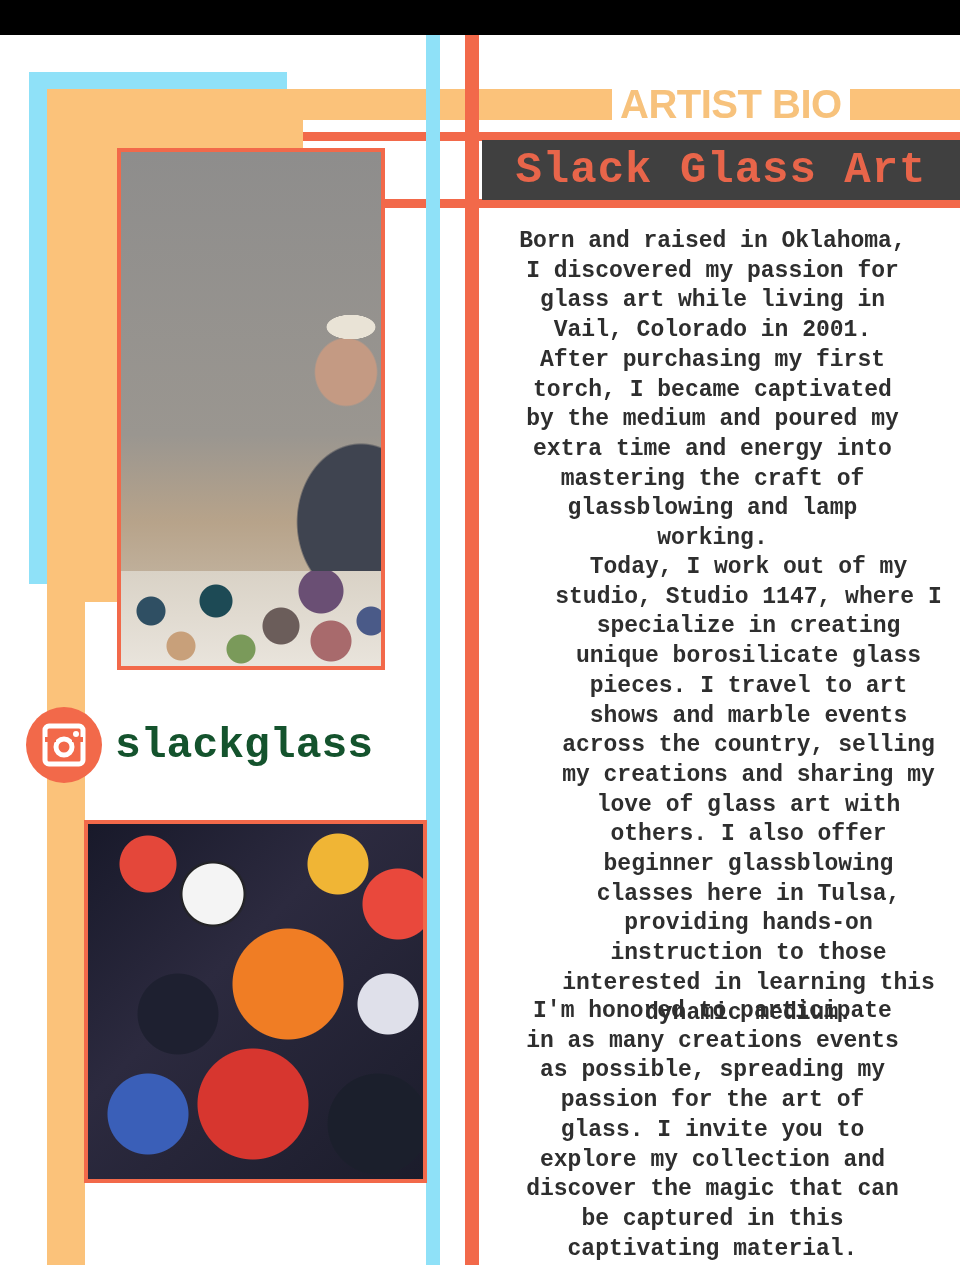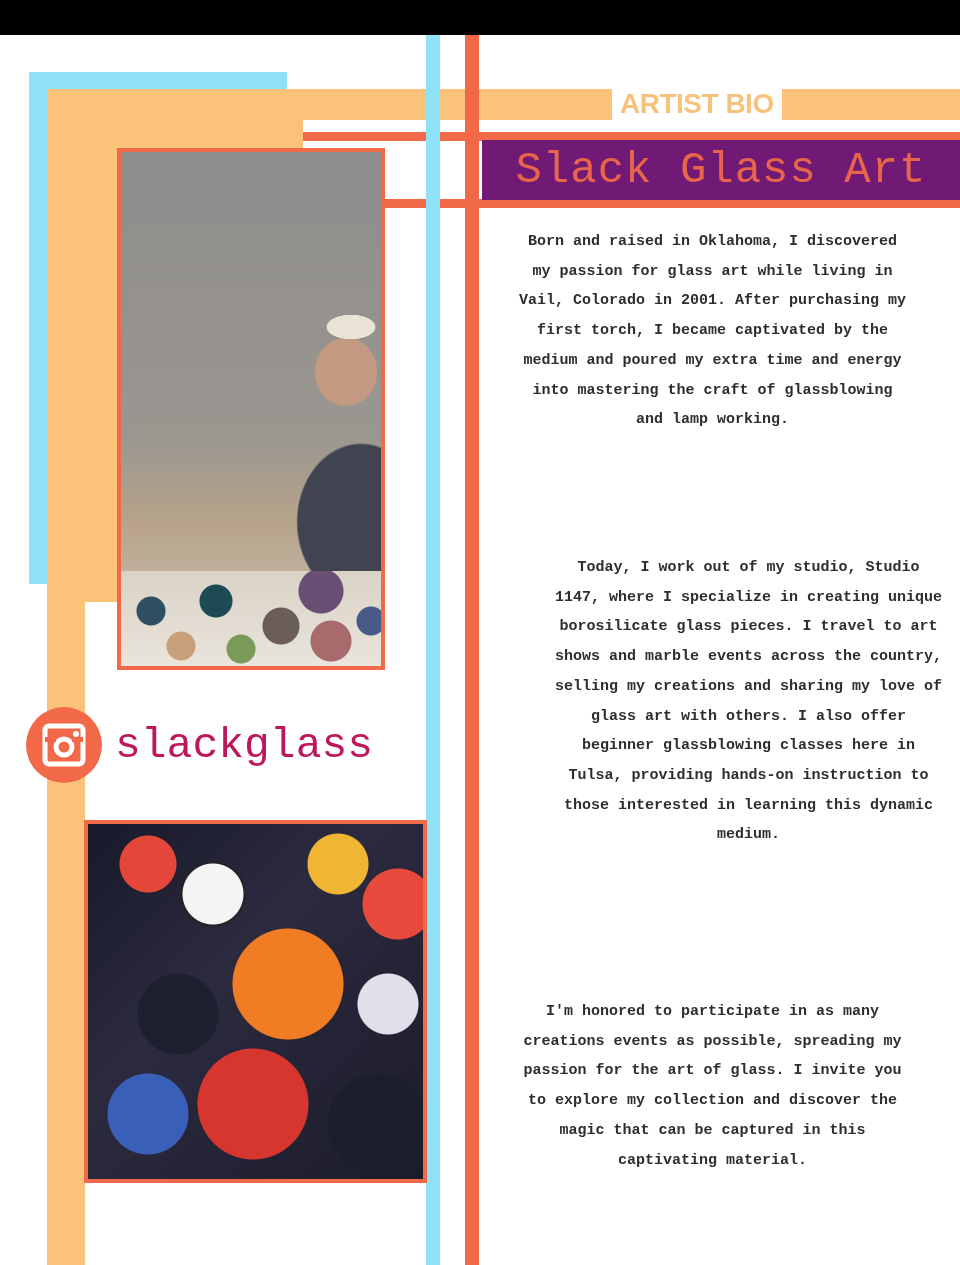"ARTIST BIO" .header-label { font-size: 28px -> 40px }
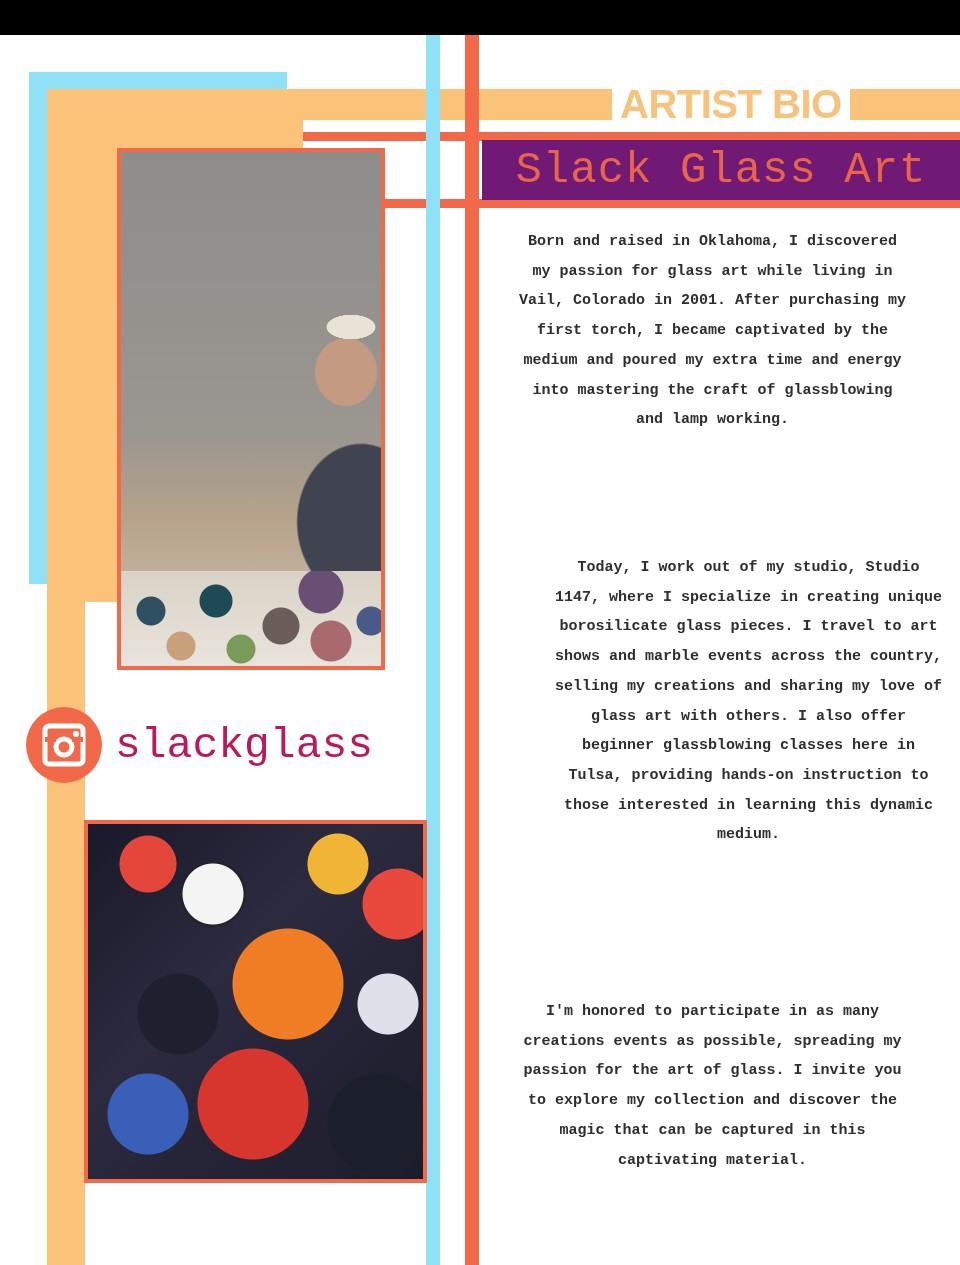"Slack Glass Art" .title { background: #701a75 -> #404040; font-weight: normal -> bold }
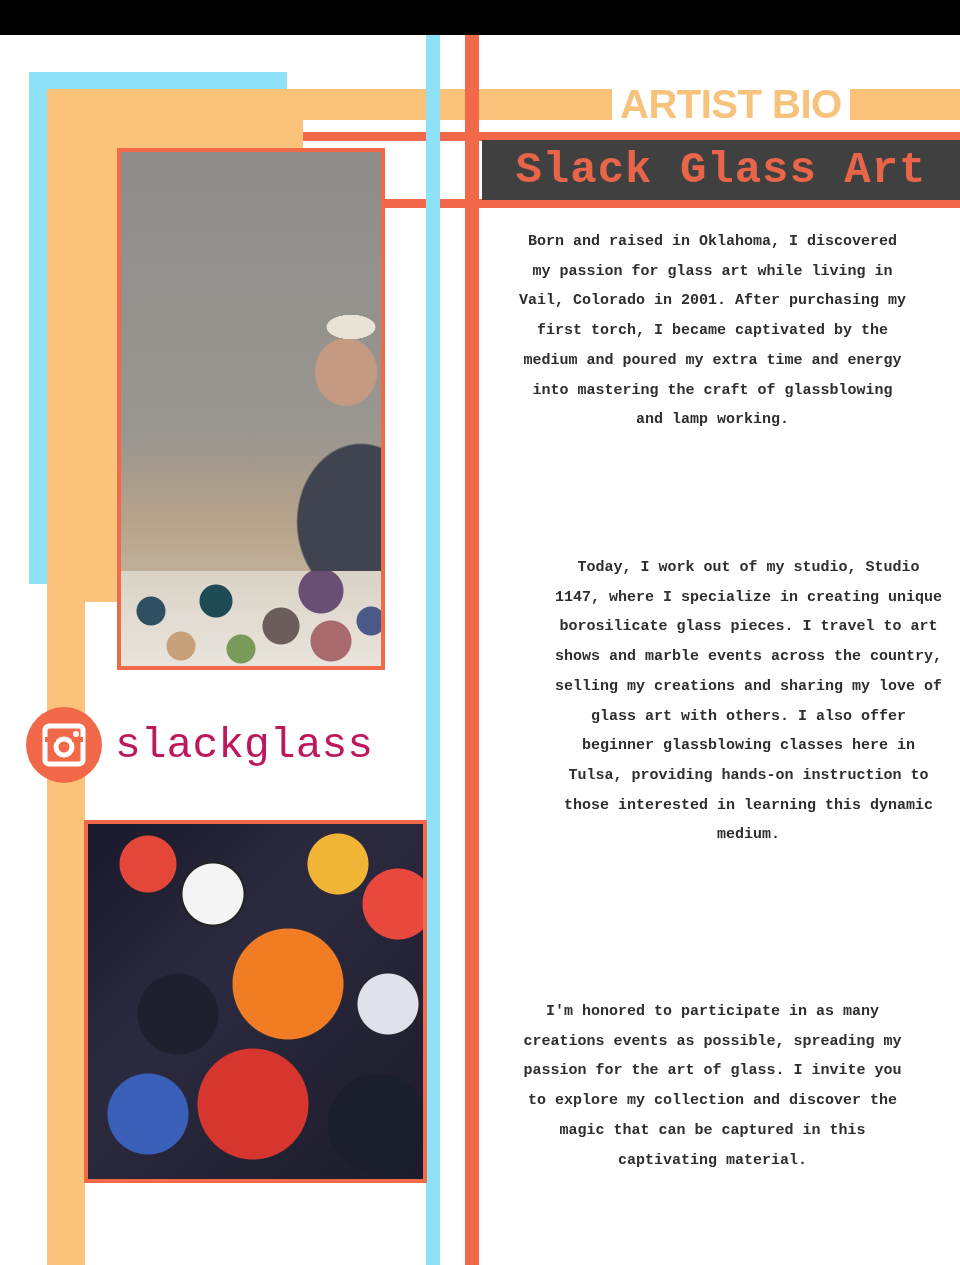"Born and raised in Oklahoma," .bio { font-size: 15px -> 23px }
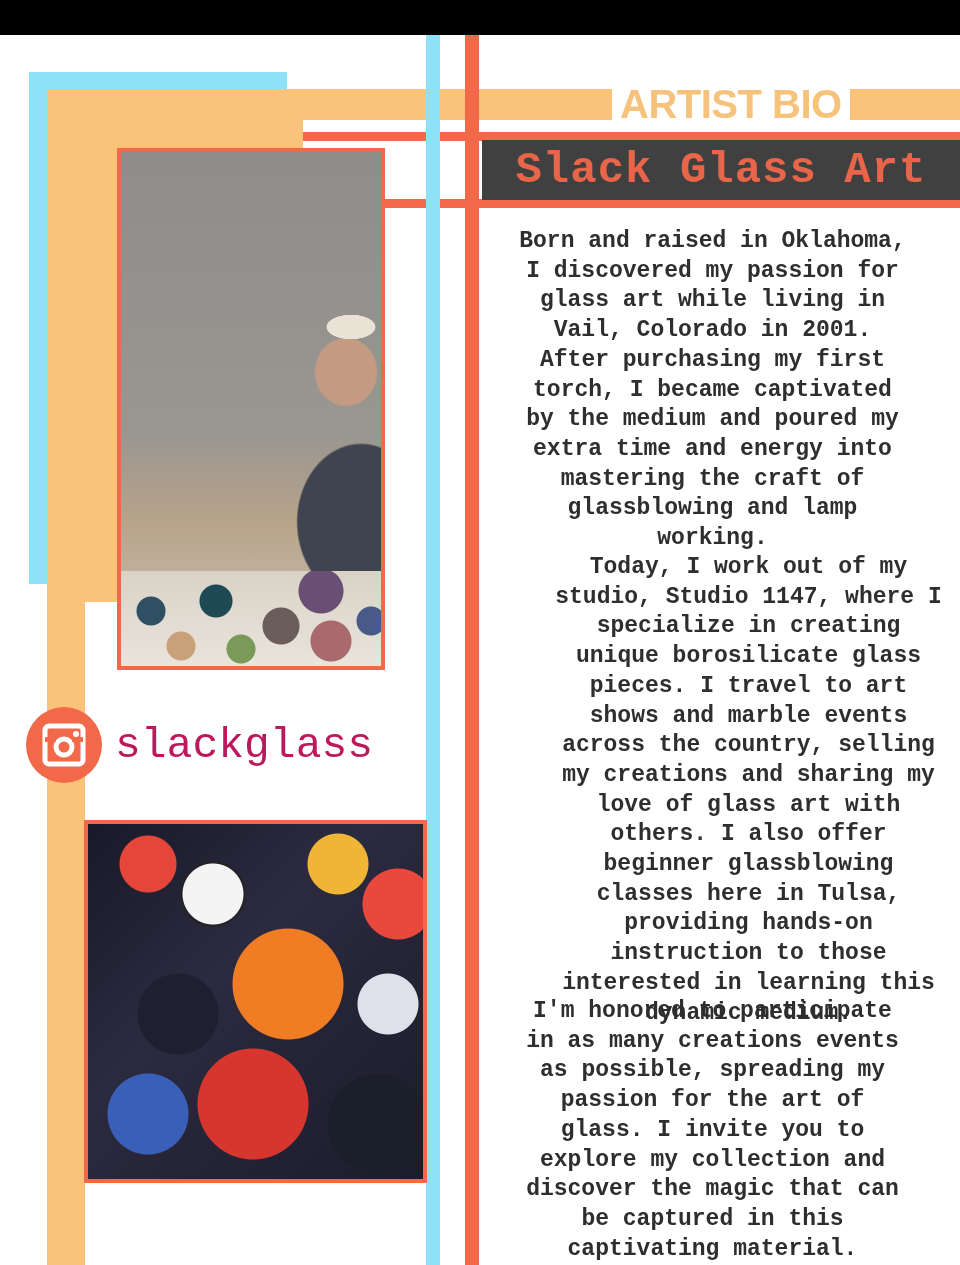"slackglass" .ig-handle { color: #be185d -> #14532d; font-weight: normal -> bold }
